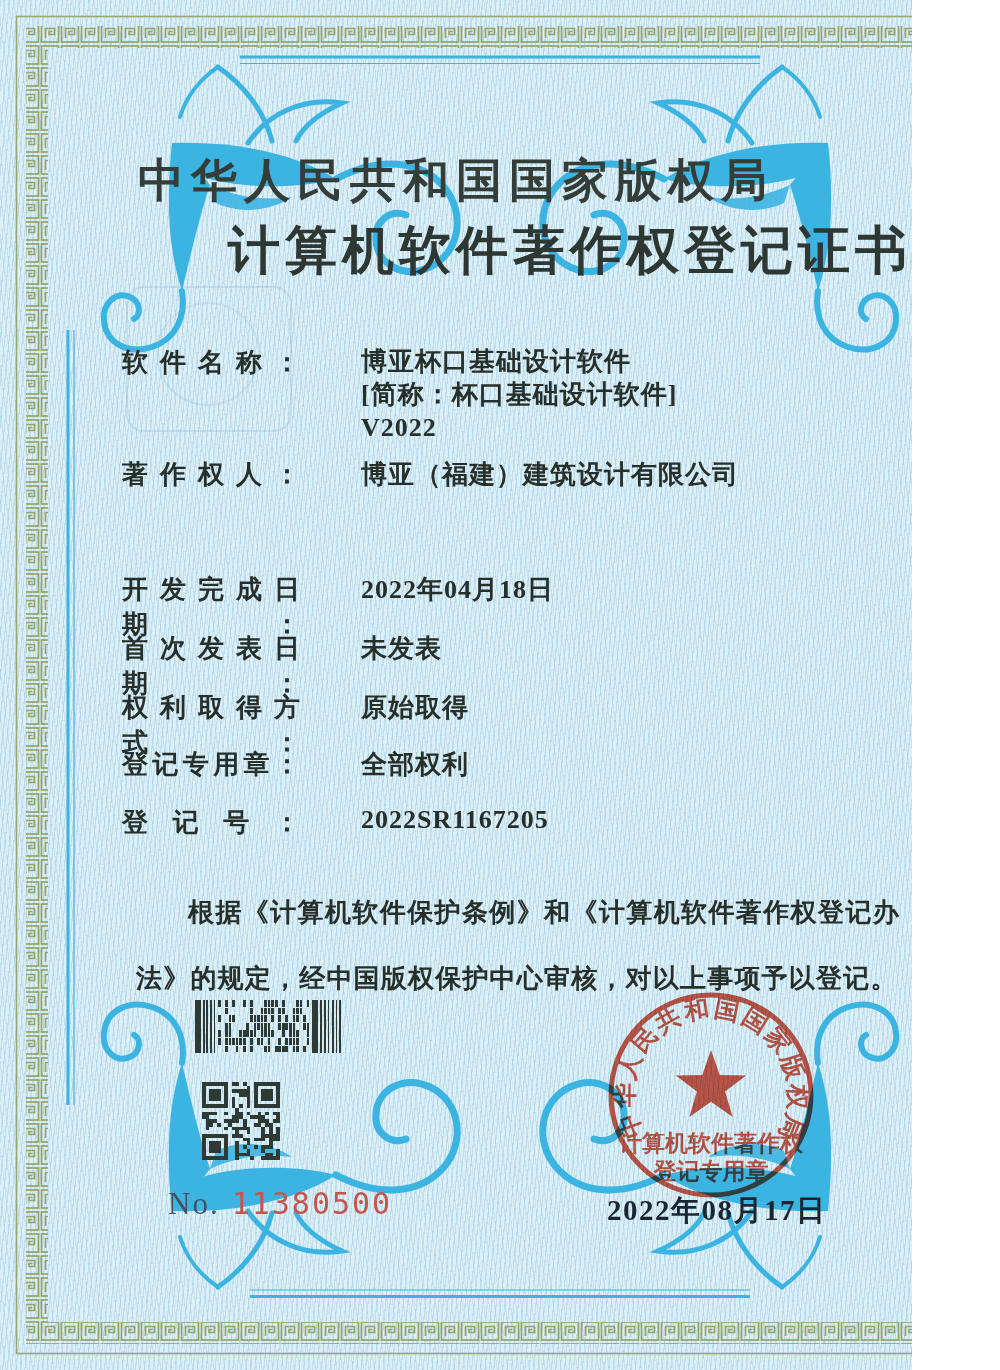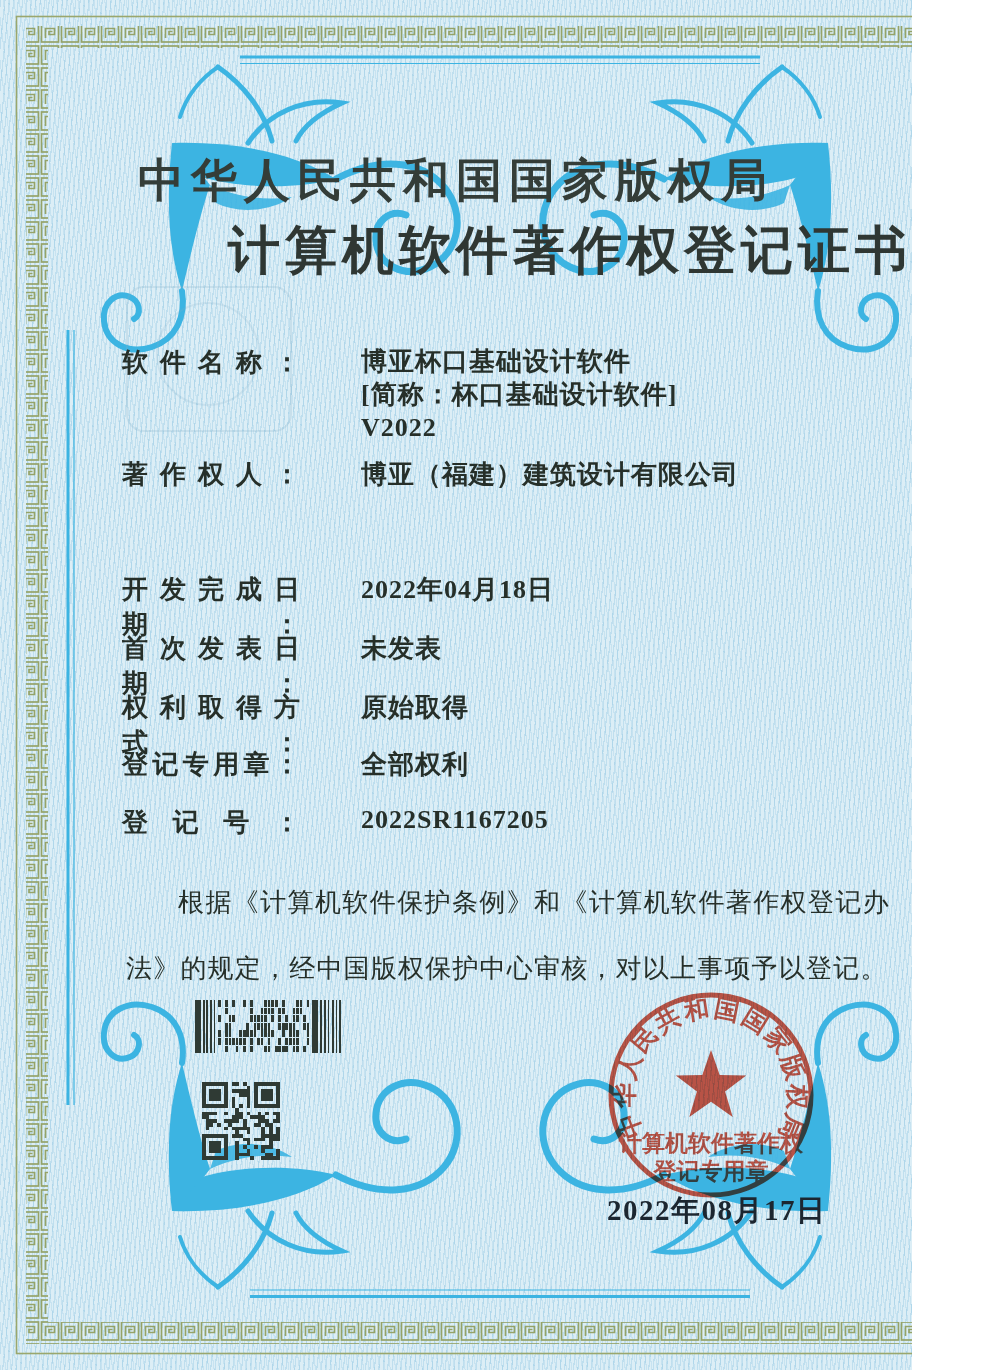"根据《计算机软件保护条例》和《计算机软件著作权登记办法》的规定，经中国版权保护中" .statement { font-weight: 400 -> 700; margin: 4px -> 14px }
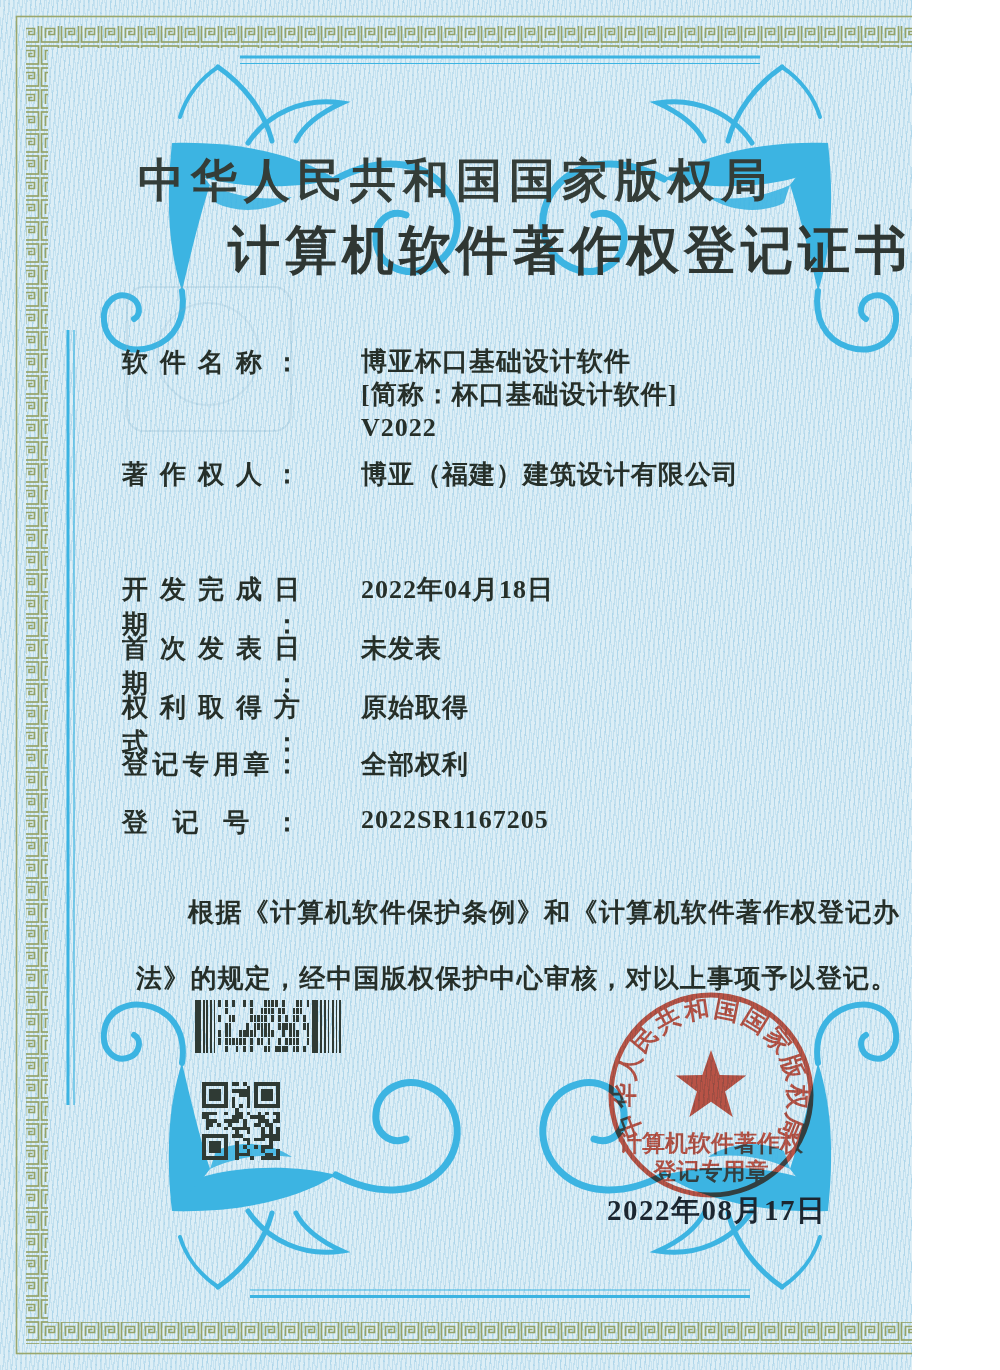"No. 11380500" div.serial { html: none -> <div> <span>No.</span><span>11380500</span> </div> }
